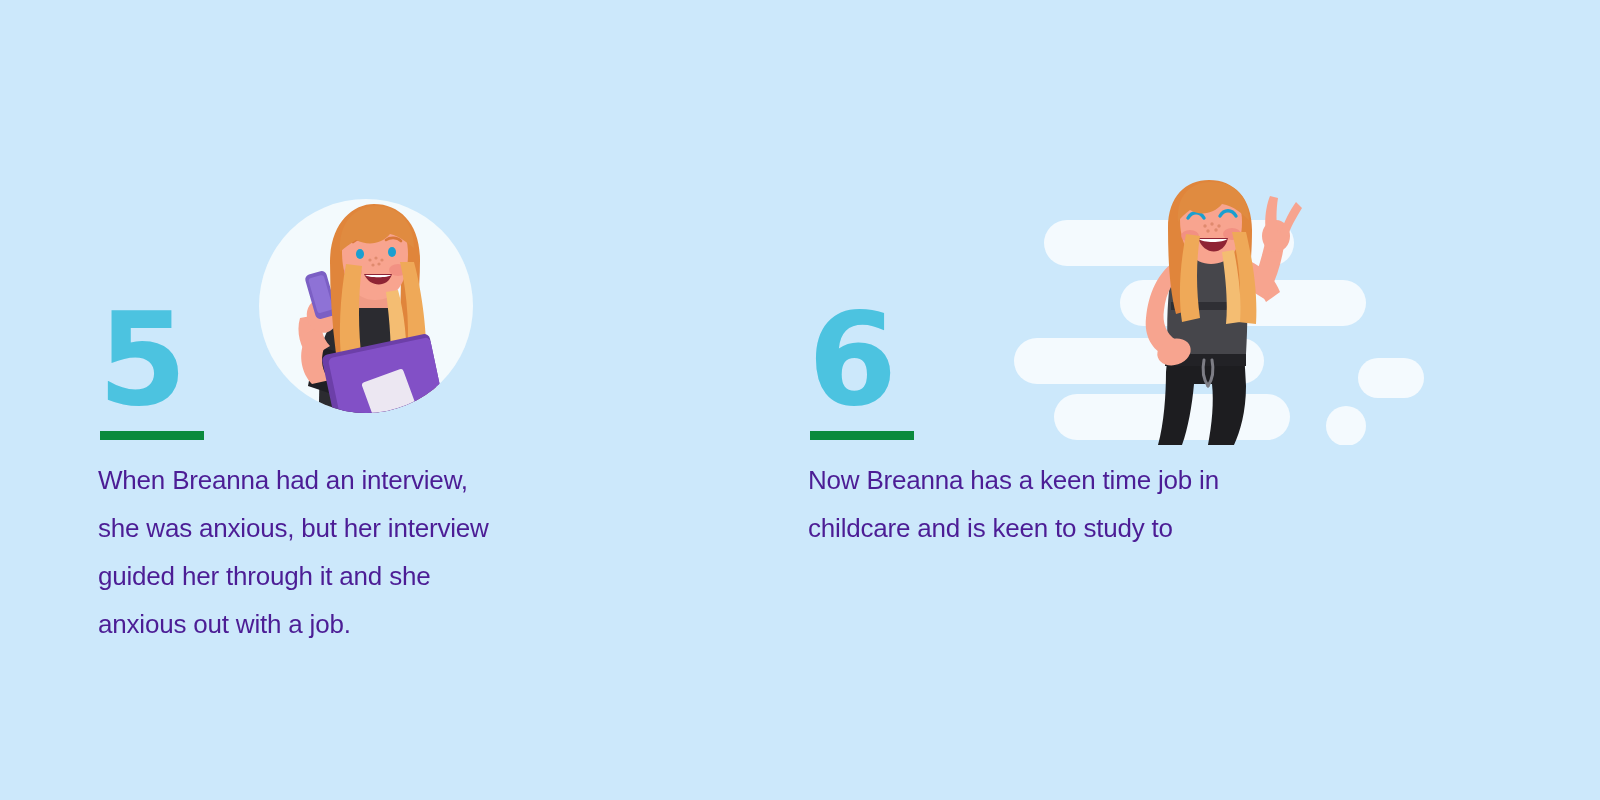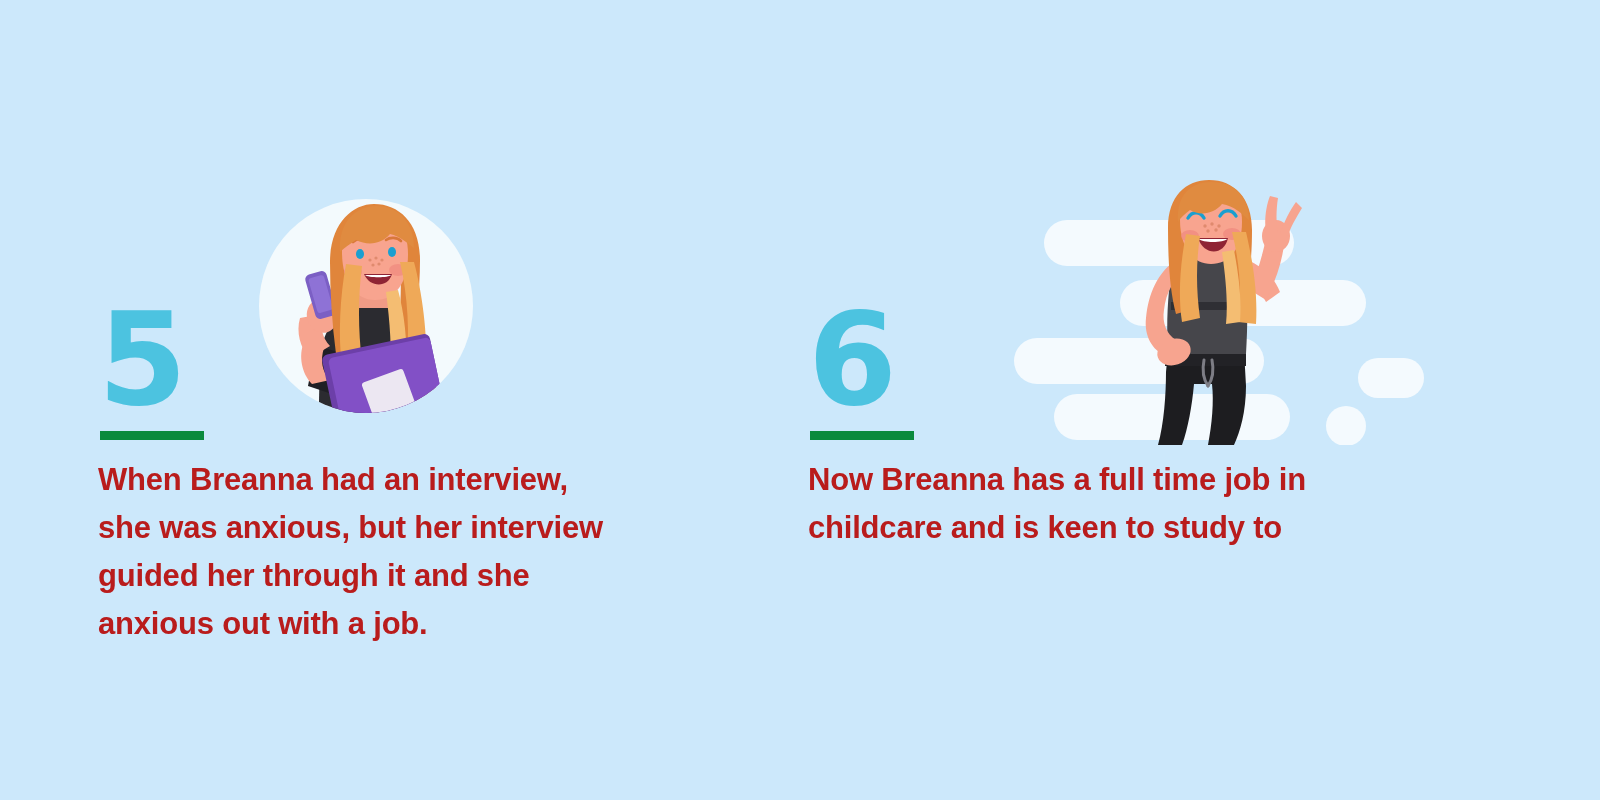"When Breanna had an interview," .copy { color: #b91c1c -> #4c1d95; font-size: 31px -> 26px; font-weight: 700 -> 400 }
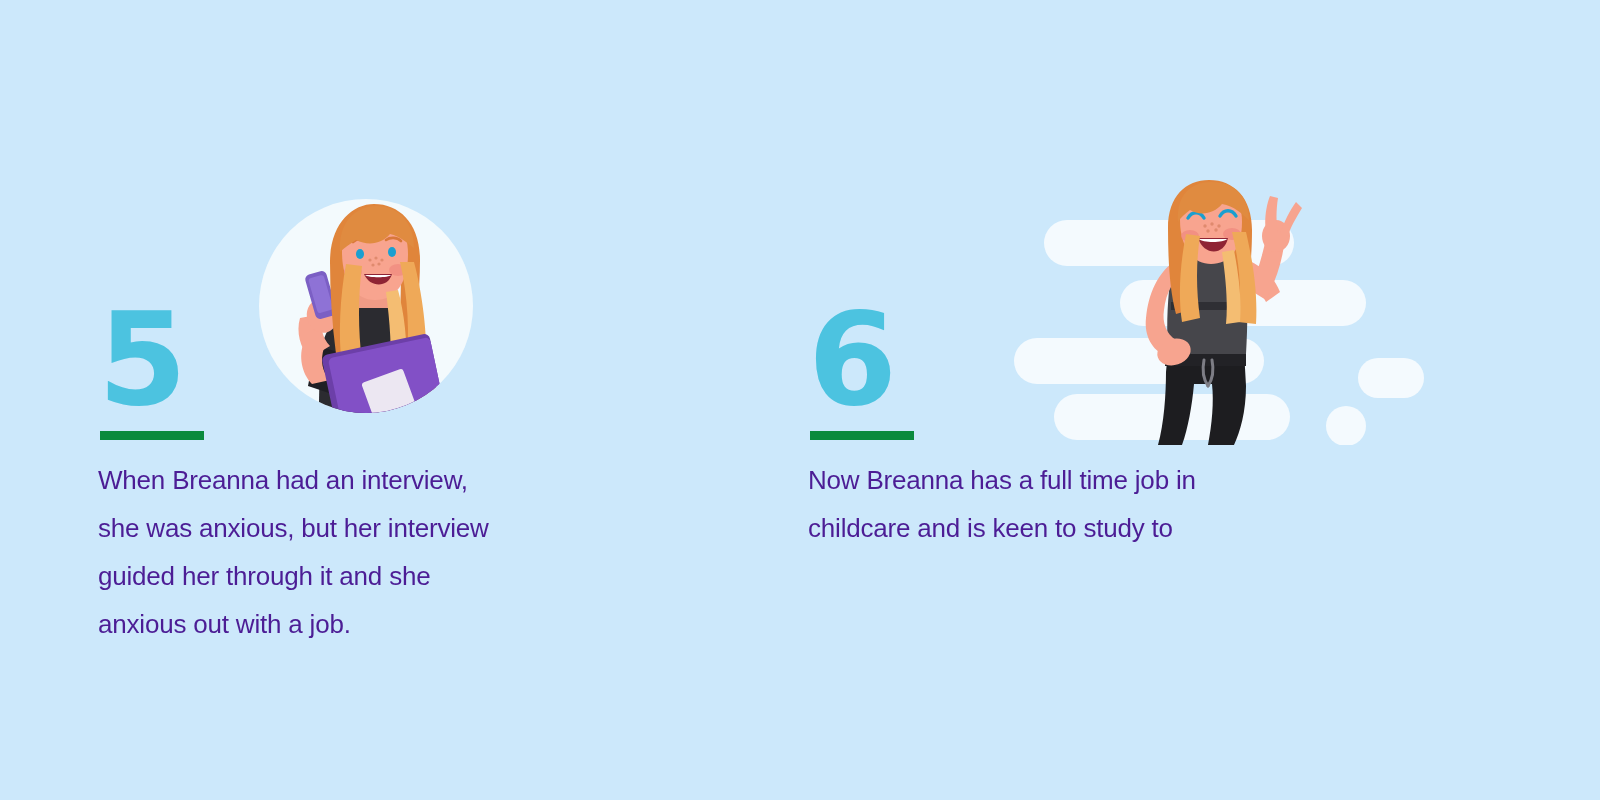"Now Breanna has a full" span.line { text: full -> keen }
